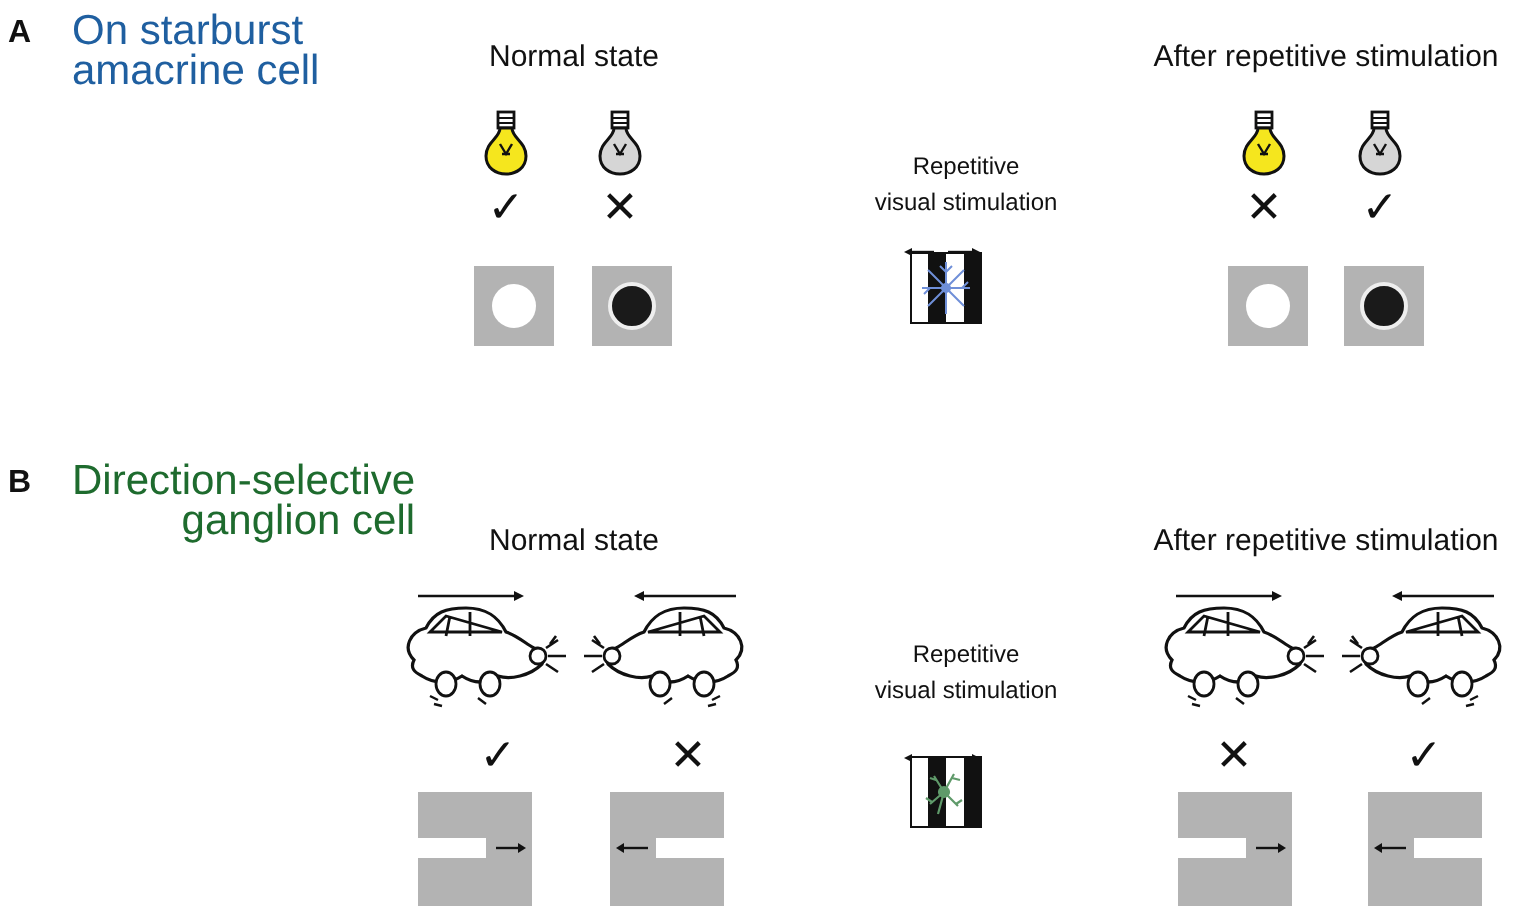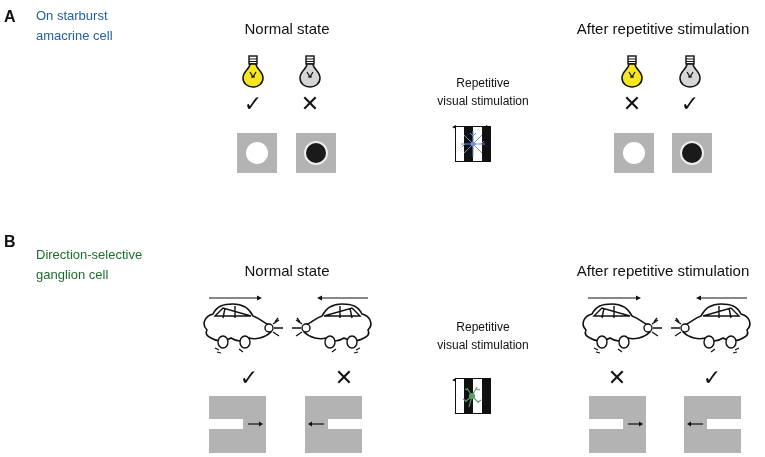"On starburst" .panel-title { font-size: 13px -> 21px }
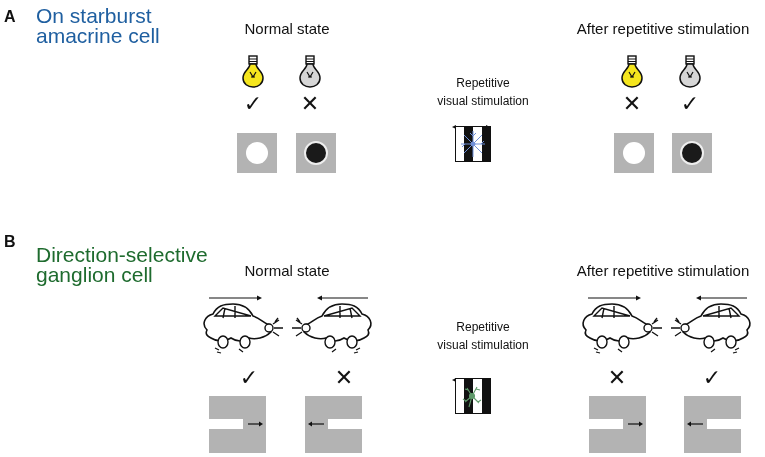"Direction-selective" div.abs { text-align: none -> right; top: 245px -> 231px }
